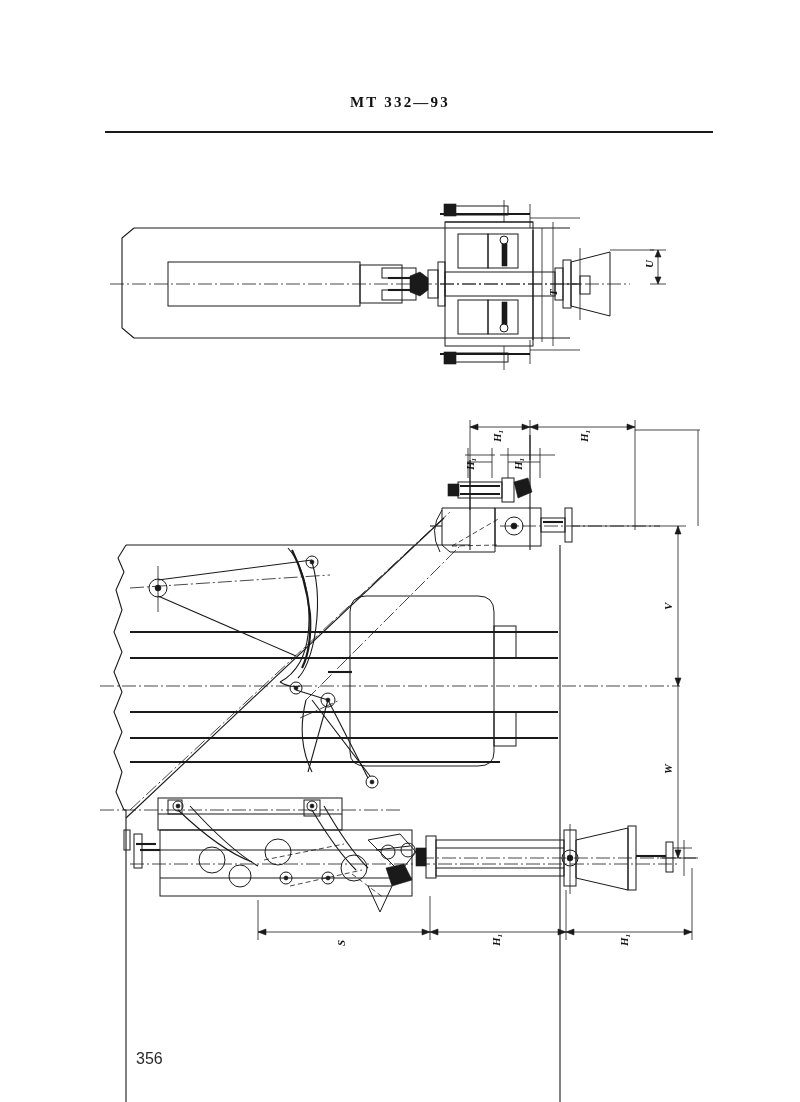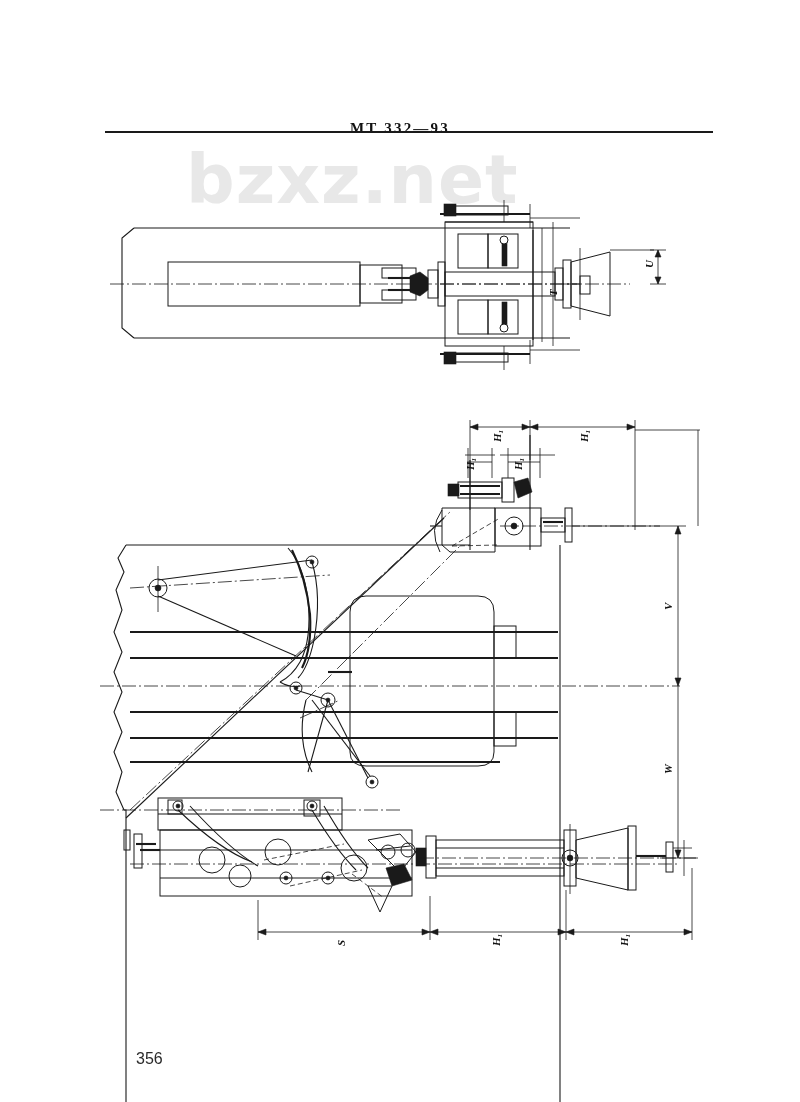"MT 332—93" #header-title { top: 120px -> 94px }
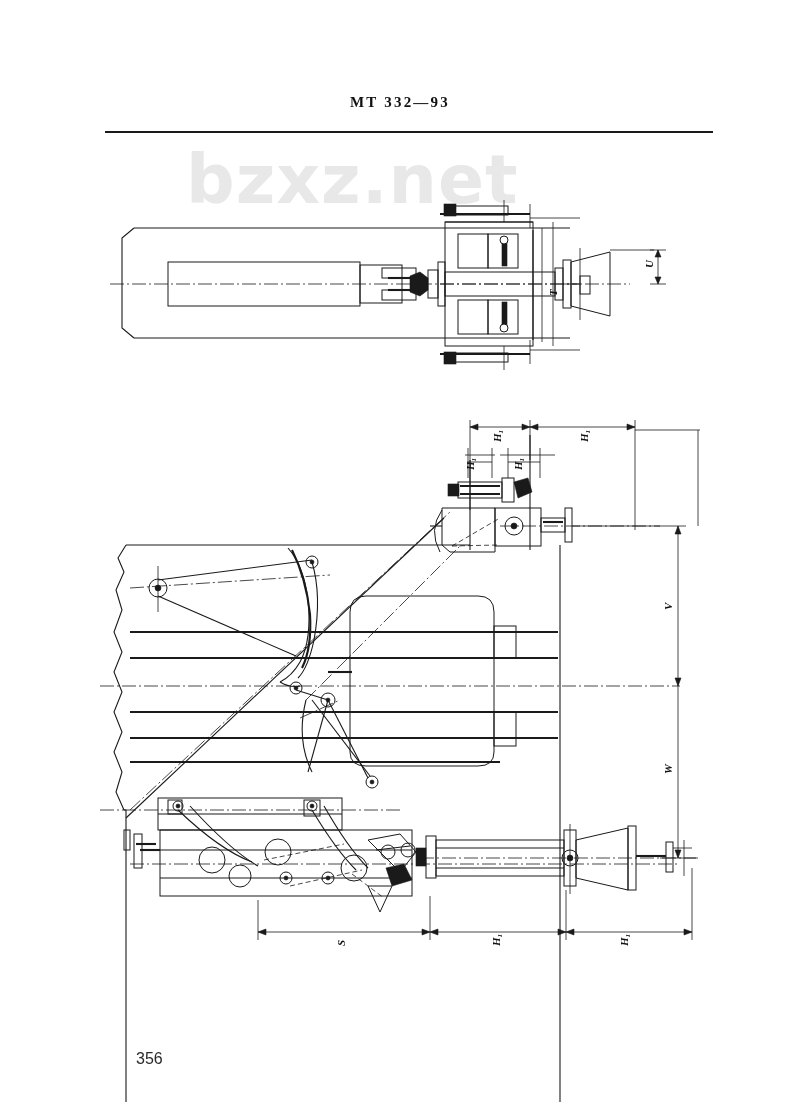"bzxz.net" div { html: <div>bzxz.net</div> -> none }
